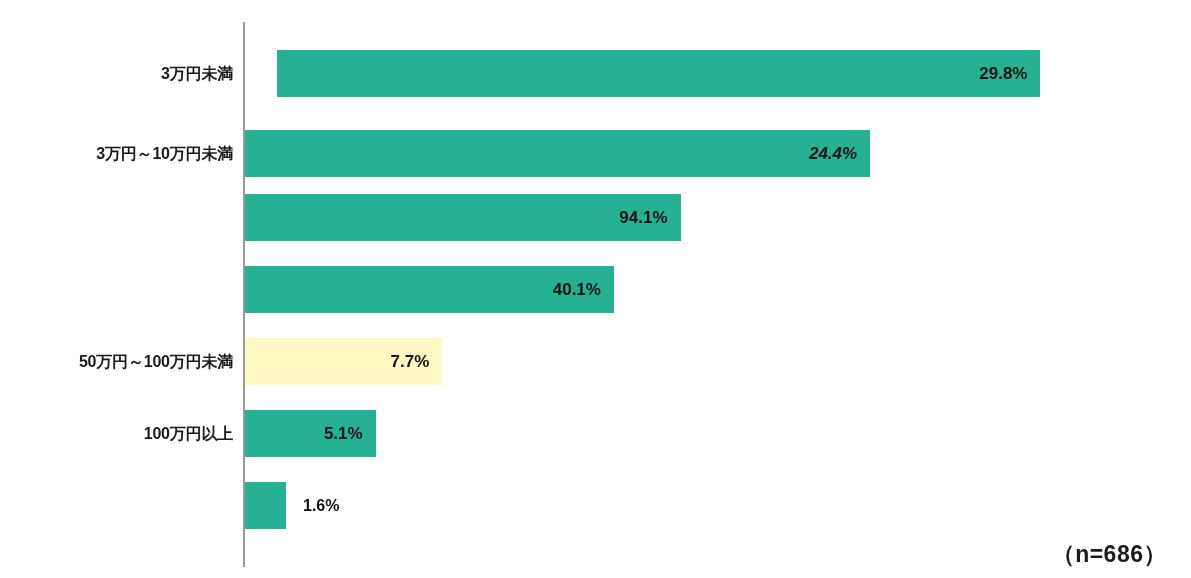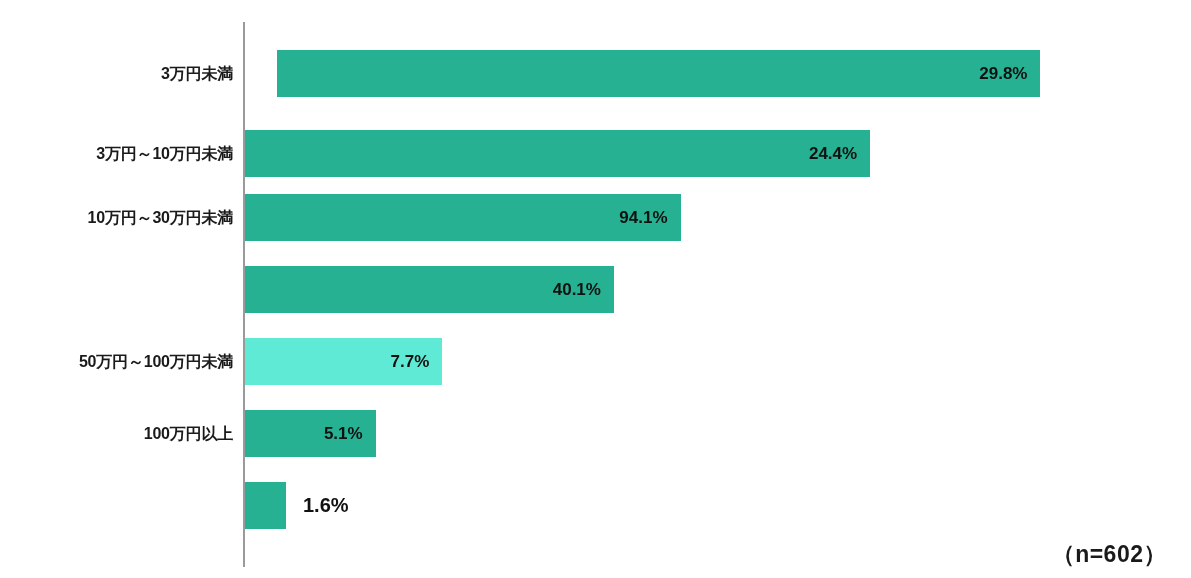"24.4%" div.bar { font-style: none -> italic }
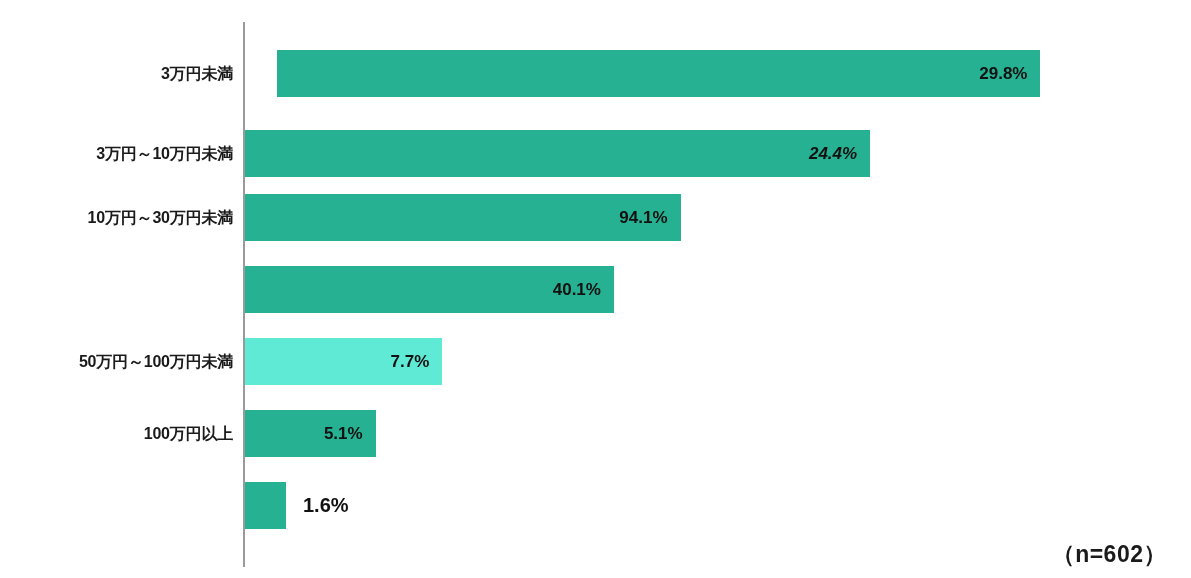"10万円～30万円未満" div.cat-label { html: <div>10万円～30万円未満</div> -> none }
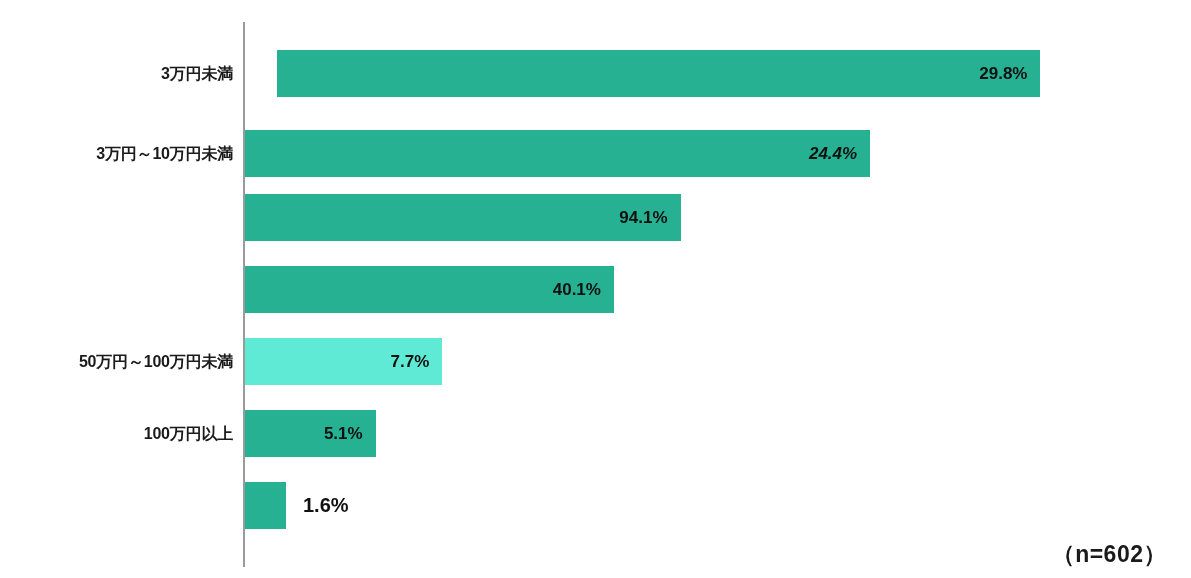"7.7%" div.bar { background: #5eead4 -> #fef9c3 }
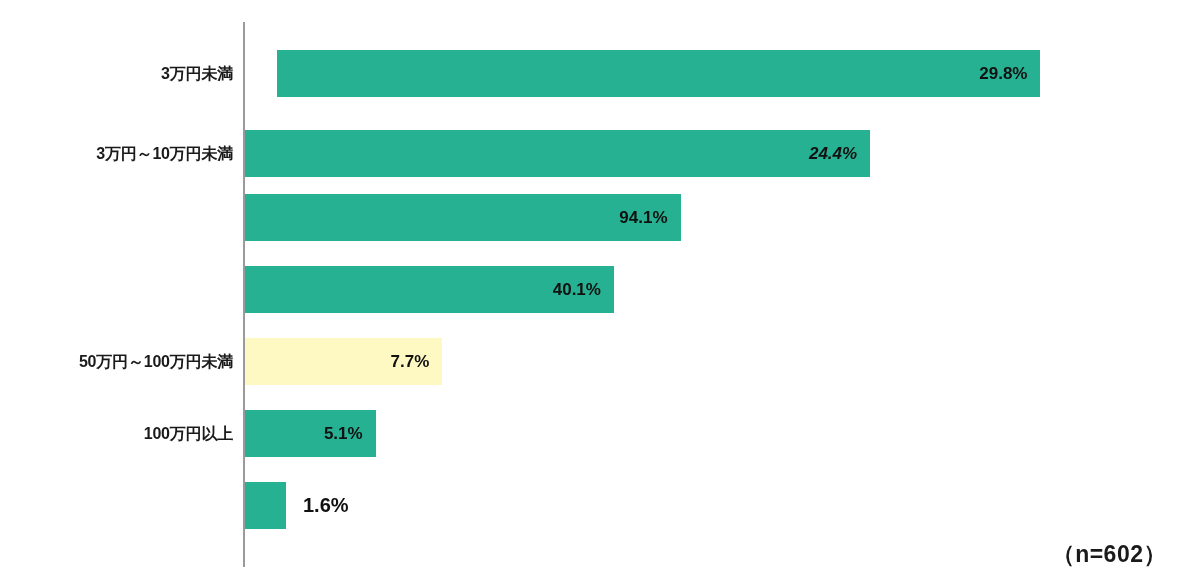"1.6%" .val-outside { font-size: 20px -> 16px }
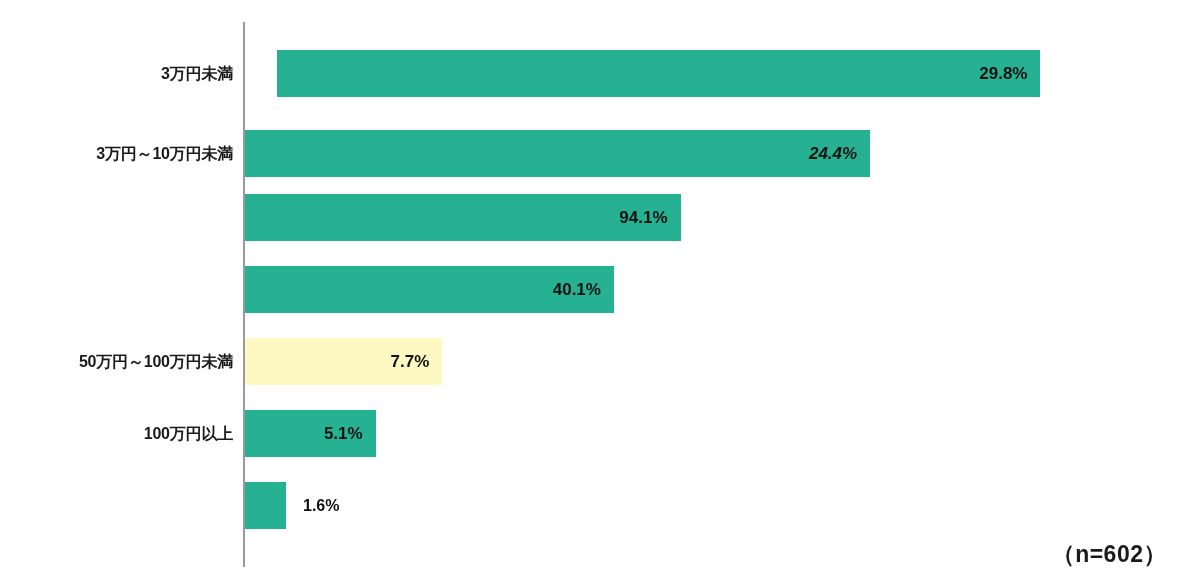"（n=602）" div.sample-note { text: 602 -> 686 }
